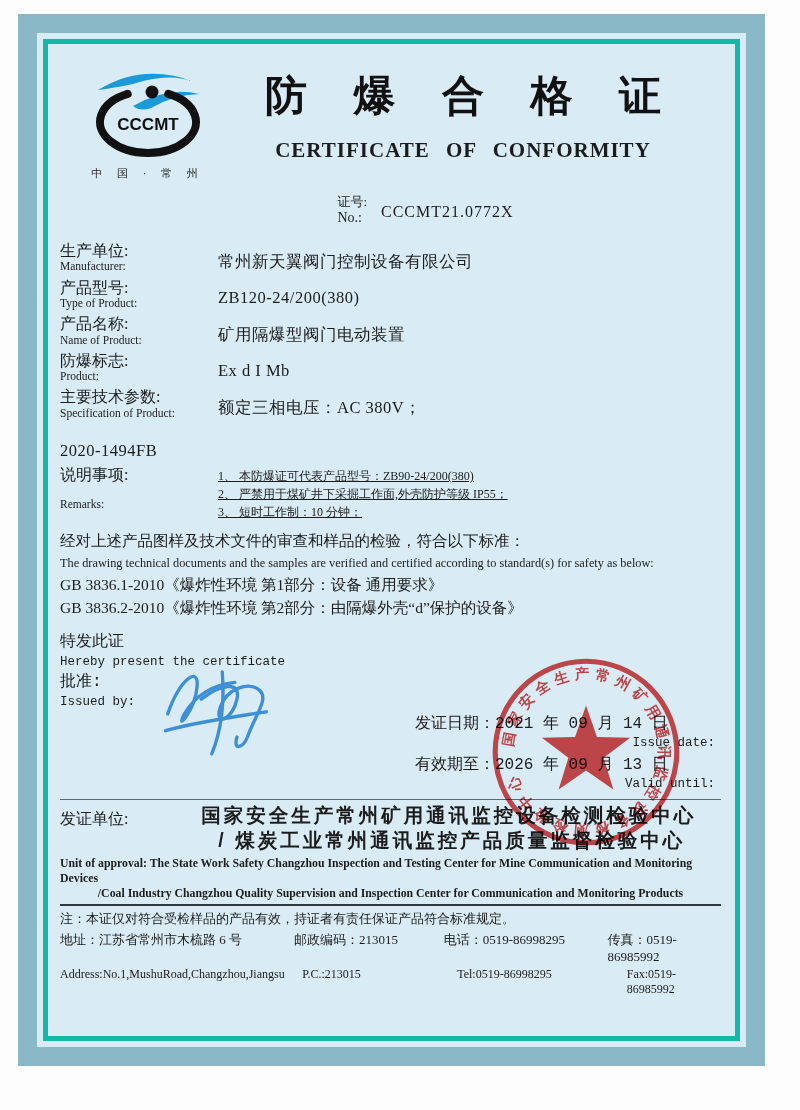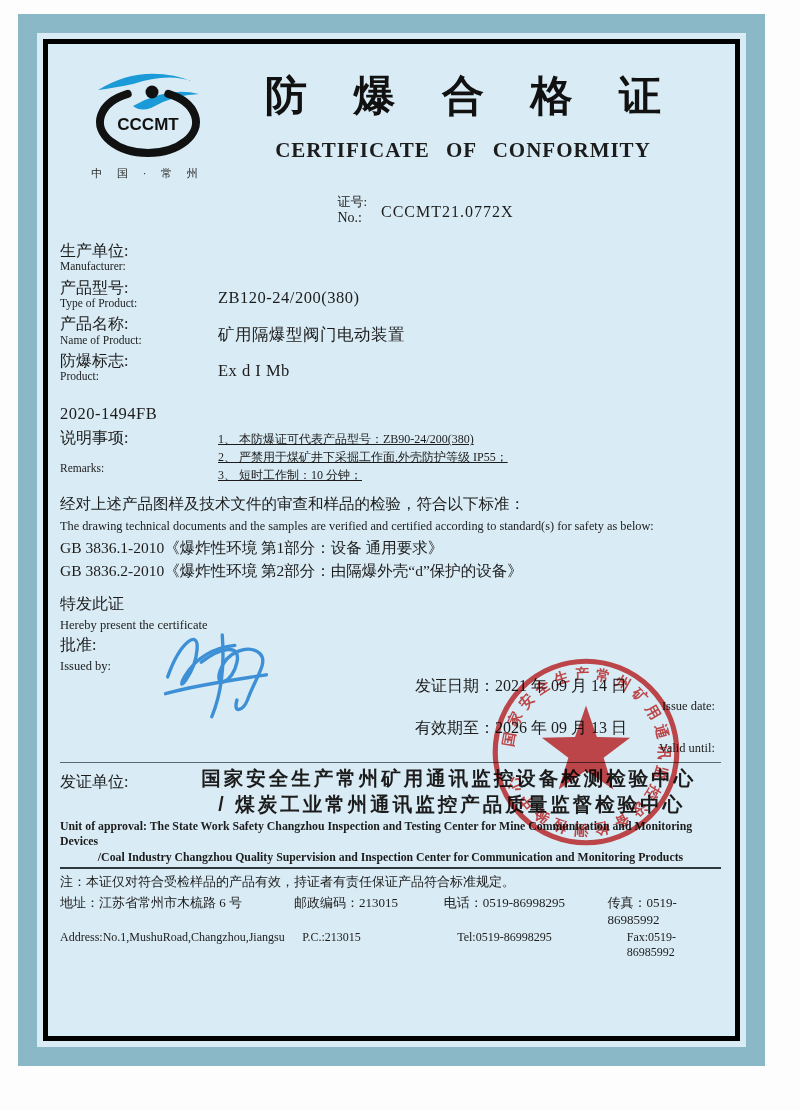"CCCMT" .inner-frame { border: 5px solid #000000 -> 5px solid #14b8a6 }
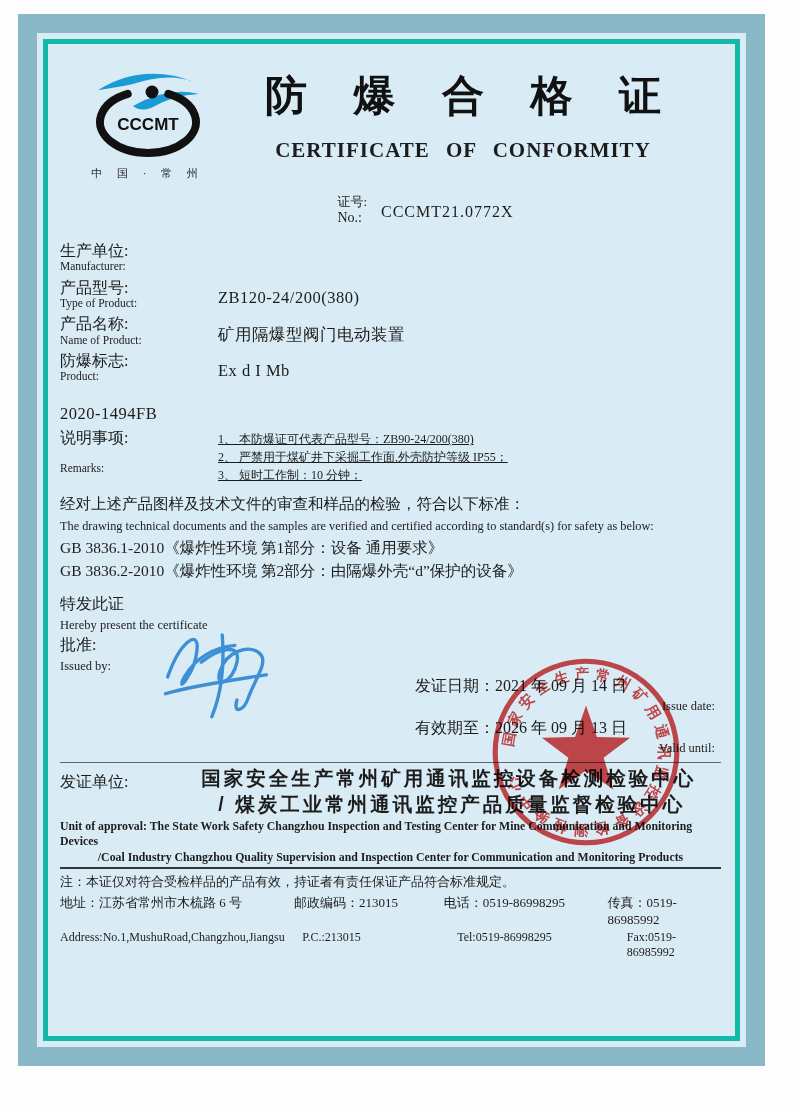"常州新天翼阀门控制设备有限公司" div.val { html: none -> <div>常州新天翼阀门控制设备有限公司</div> }
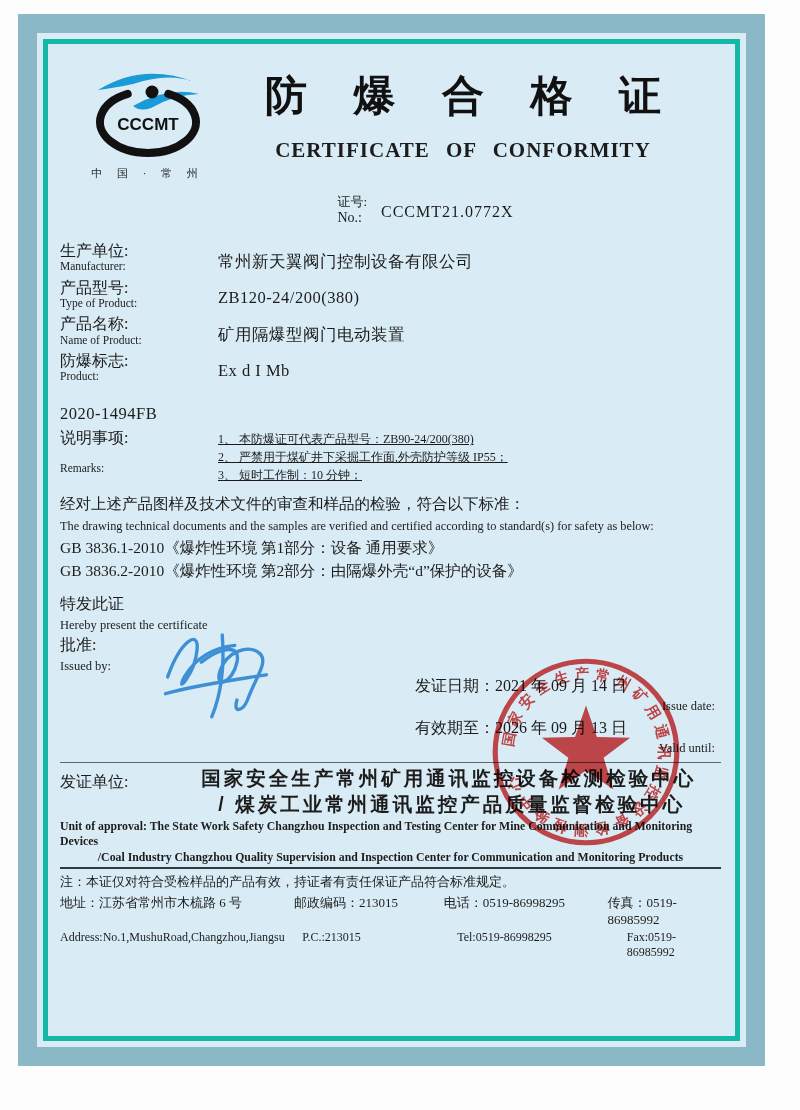"主要技术参数:" div.row { html: none -> <div> <div> <span>主要技术参数:</span> <span>Specification of Product:</span> </div> <div>额定三相电压：AC 380V；</div> </div> }
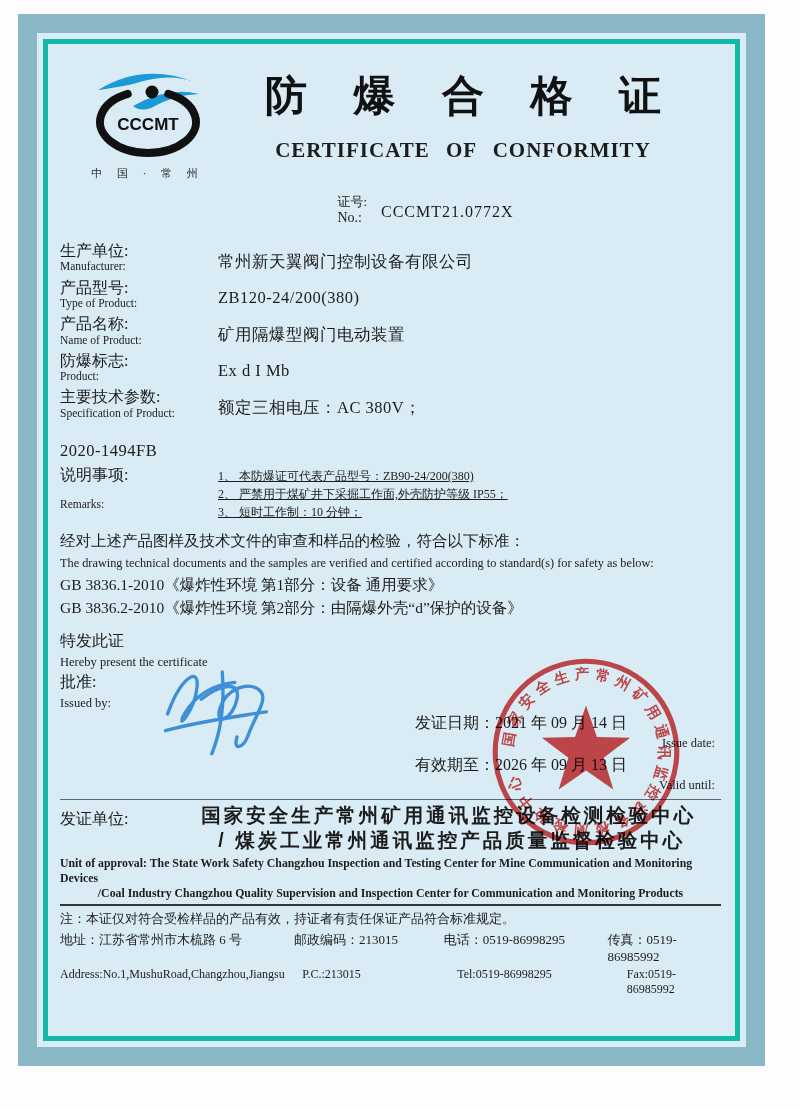"特发此证" .issue { font-family: none -> Liberation Mono, monospace }
